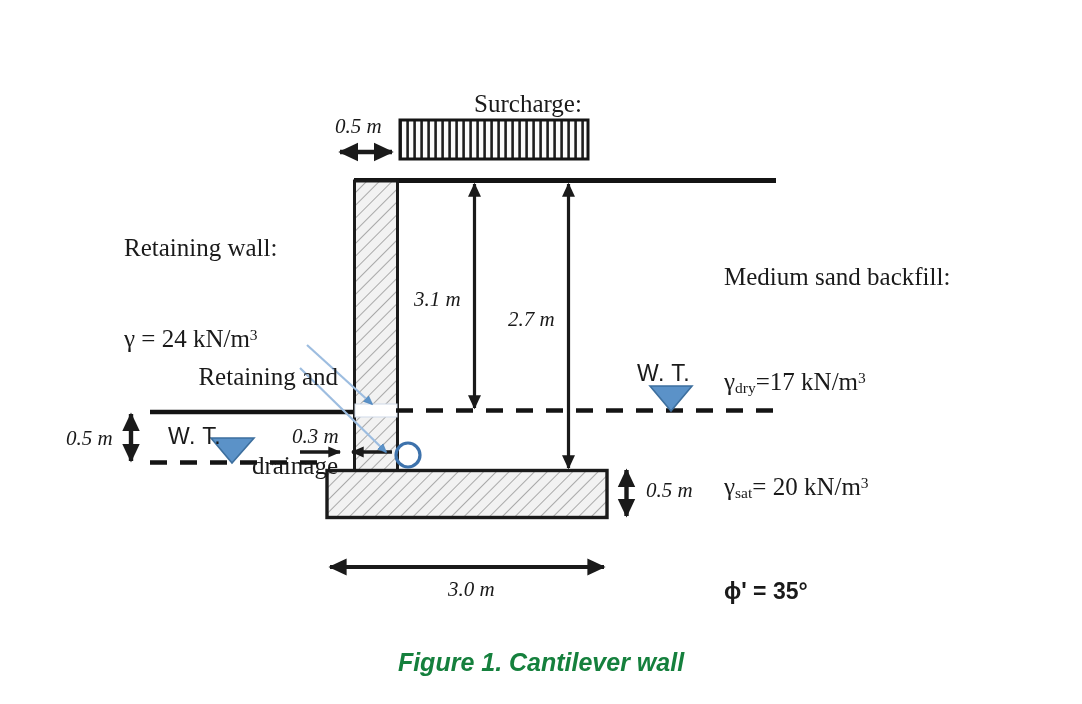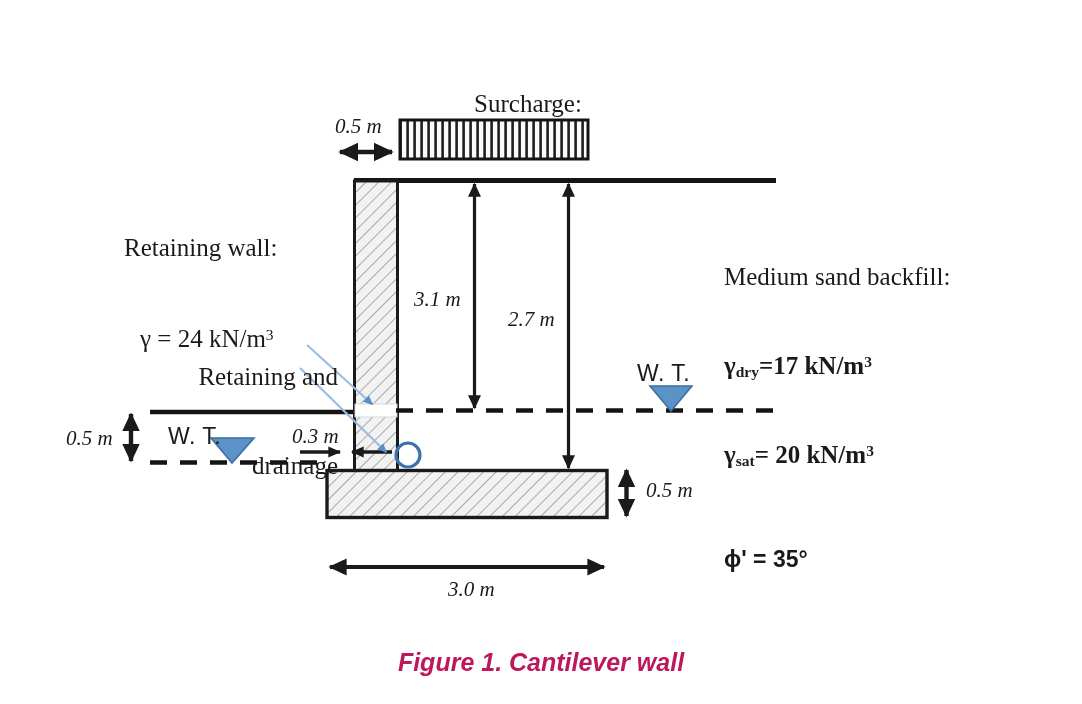"γ = 24 kN/m3" #wall-props .row2 { margin-left: 16px -> none }
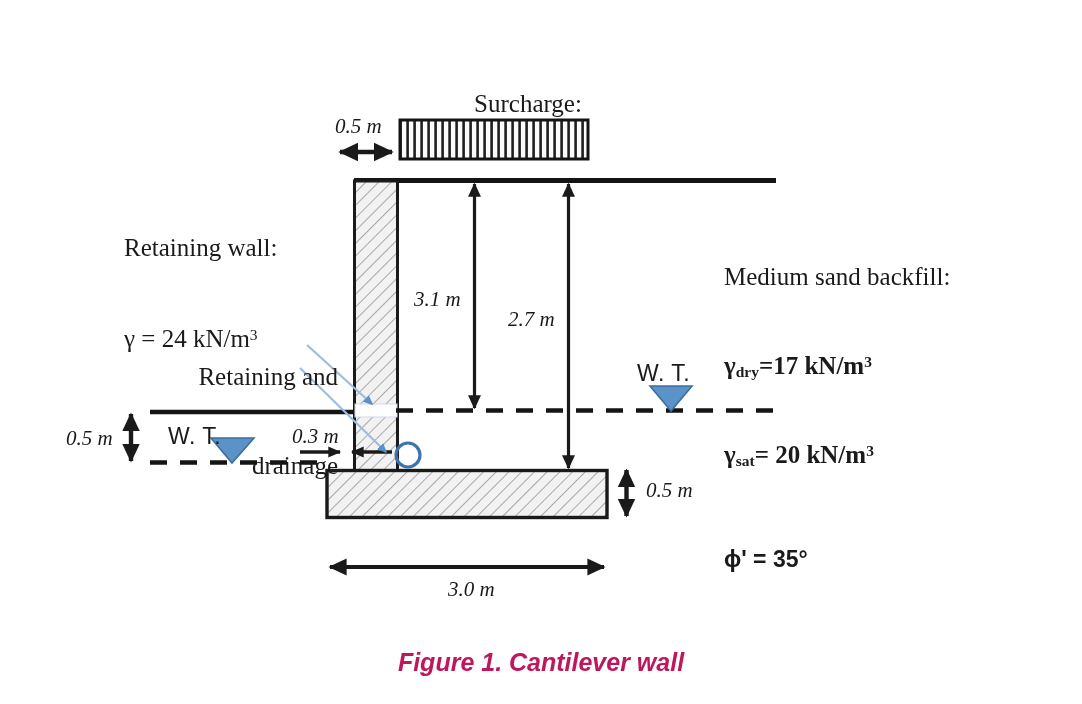"γdry=17 kN/m3" #backfill-props .r { font-weight: bold -> none; margin-top: 0 -> 16px }
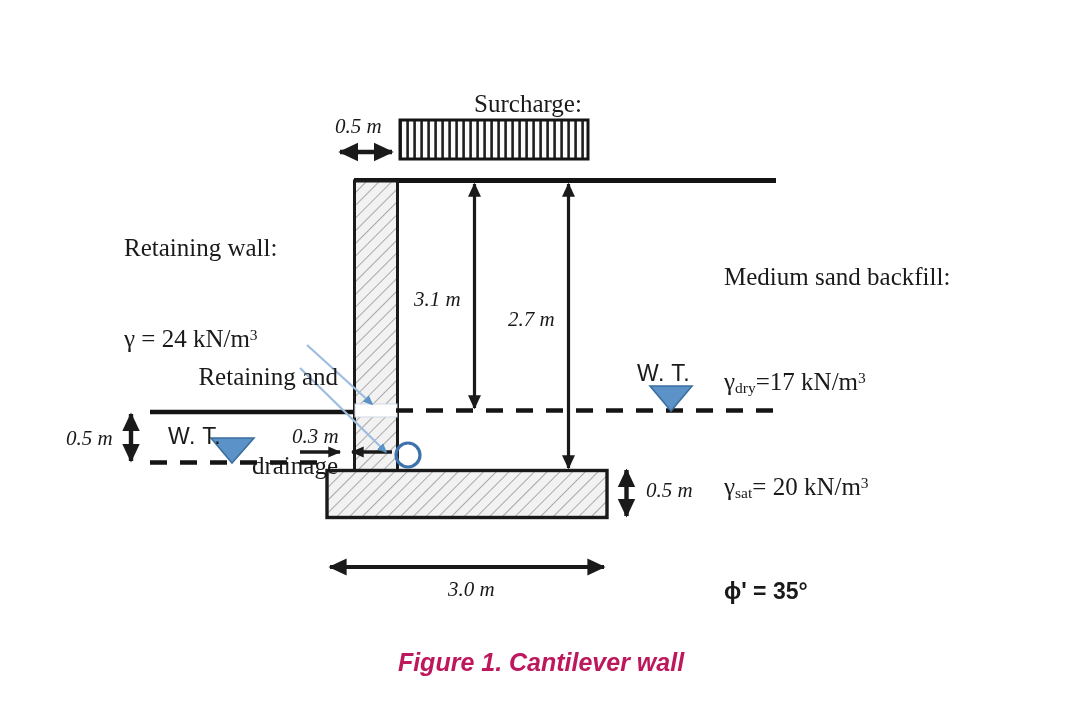"Figure 1. Cantilever wall" #caption { color: #be185d -> #15803d }
